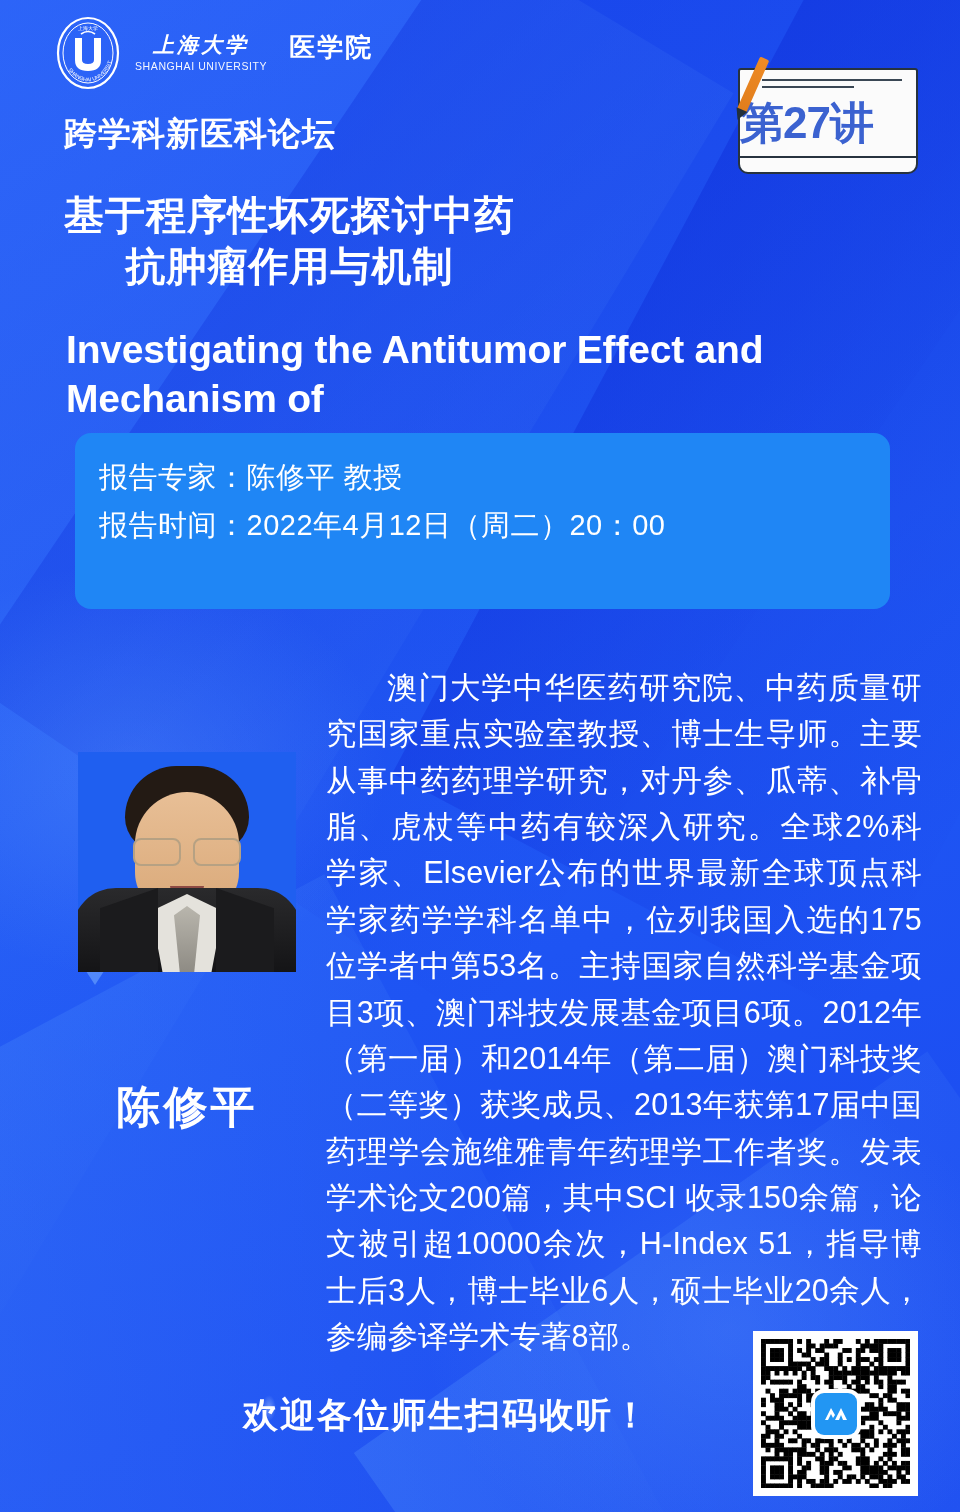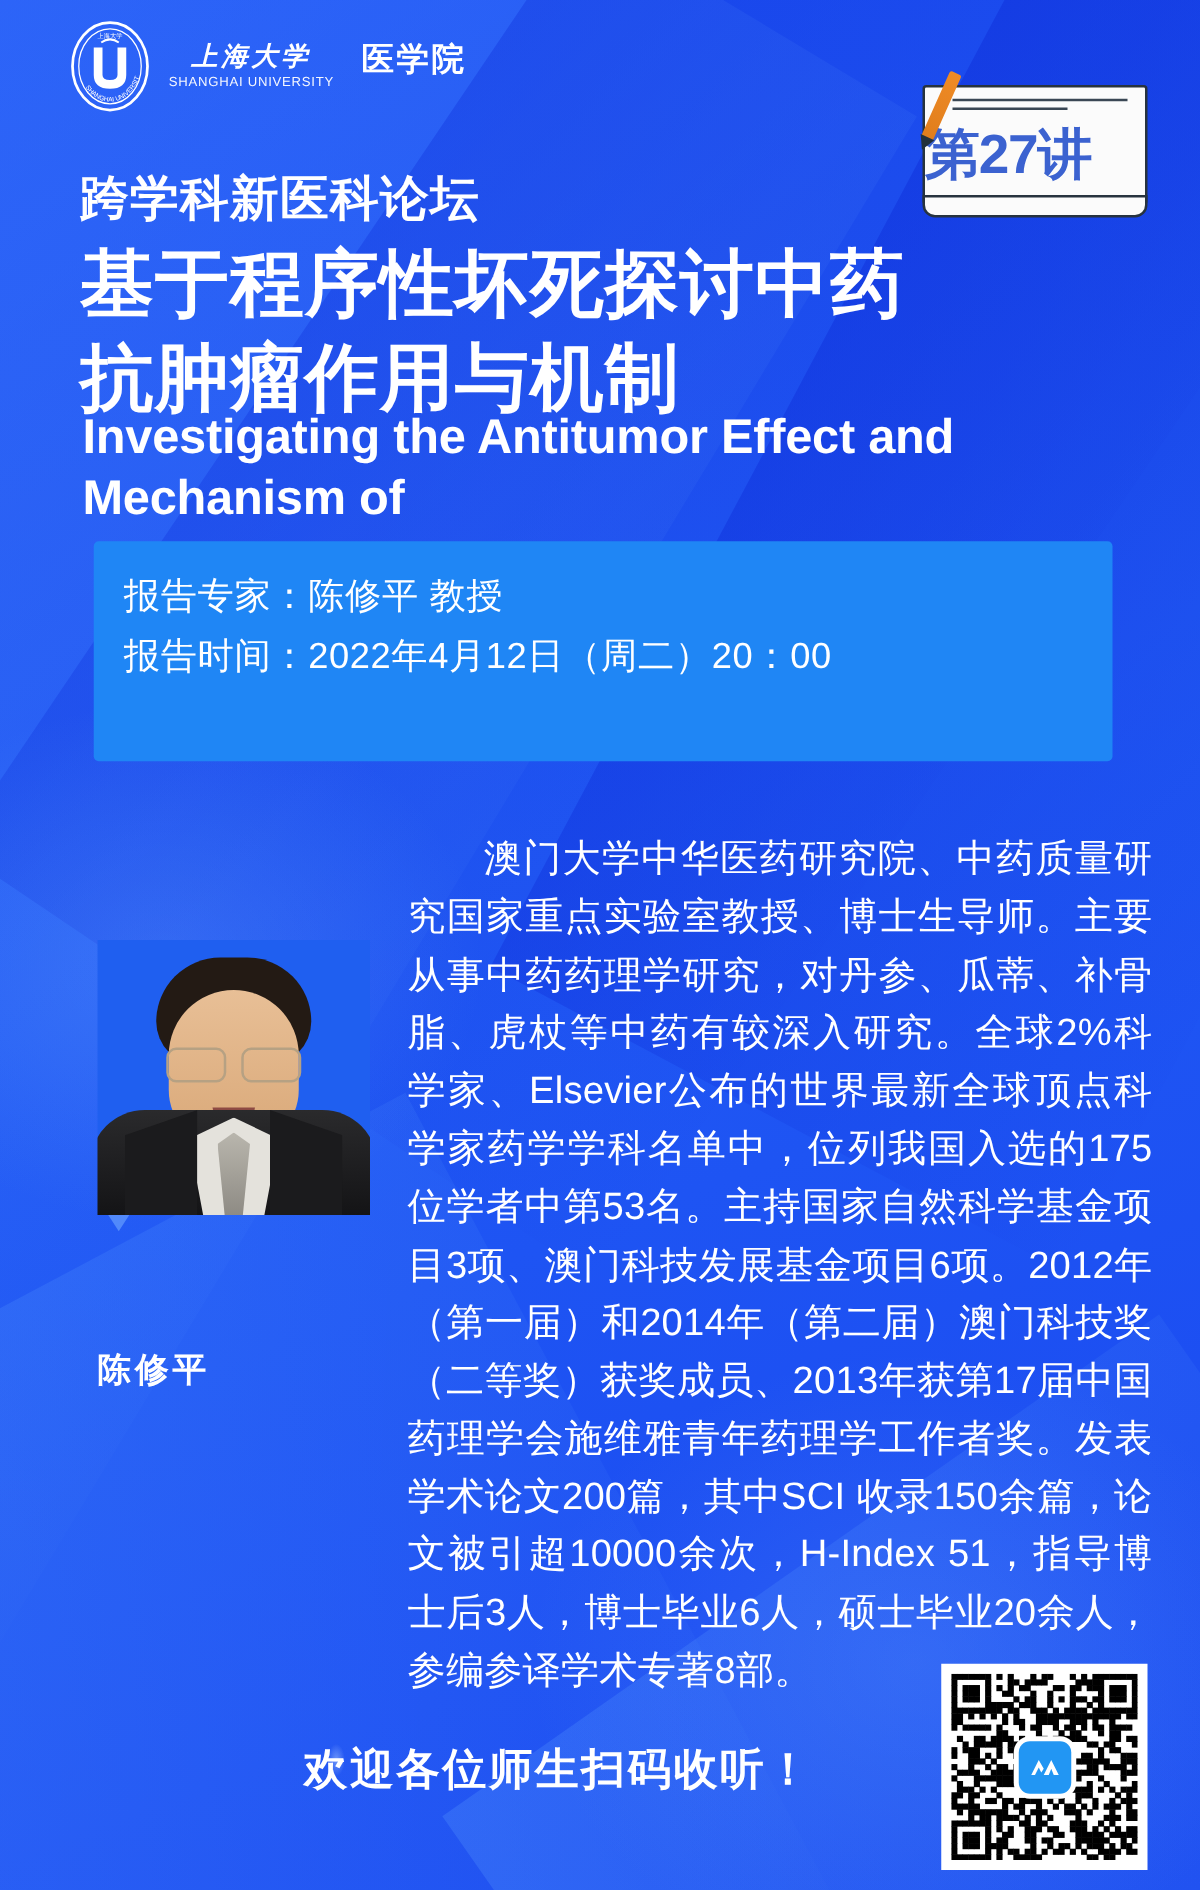"跨学科新医科论坛" .forum-title { font-size: 39px -> 33px; margin-top: 20px -> none }
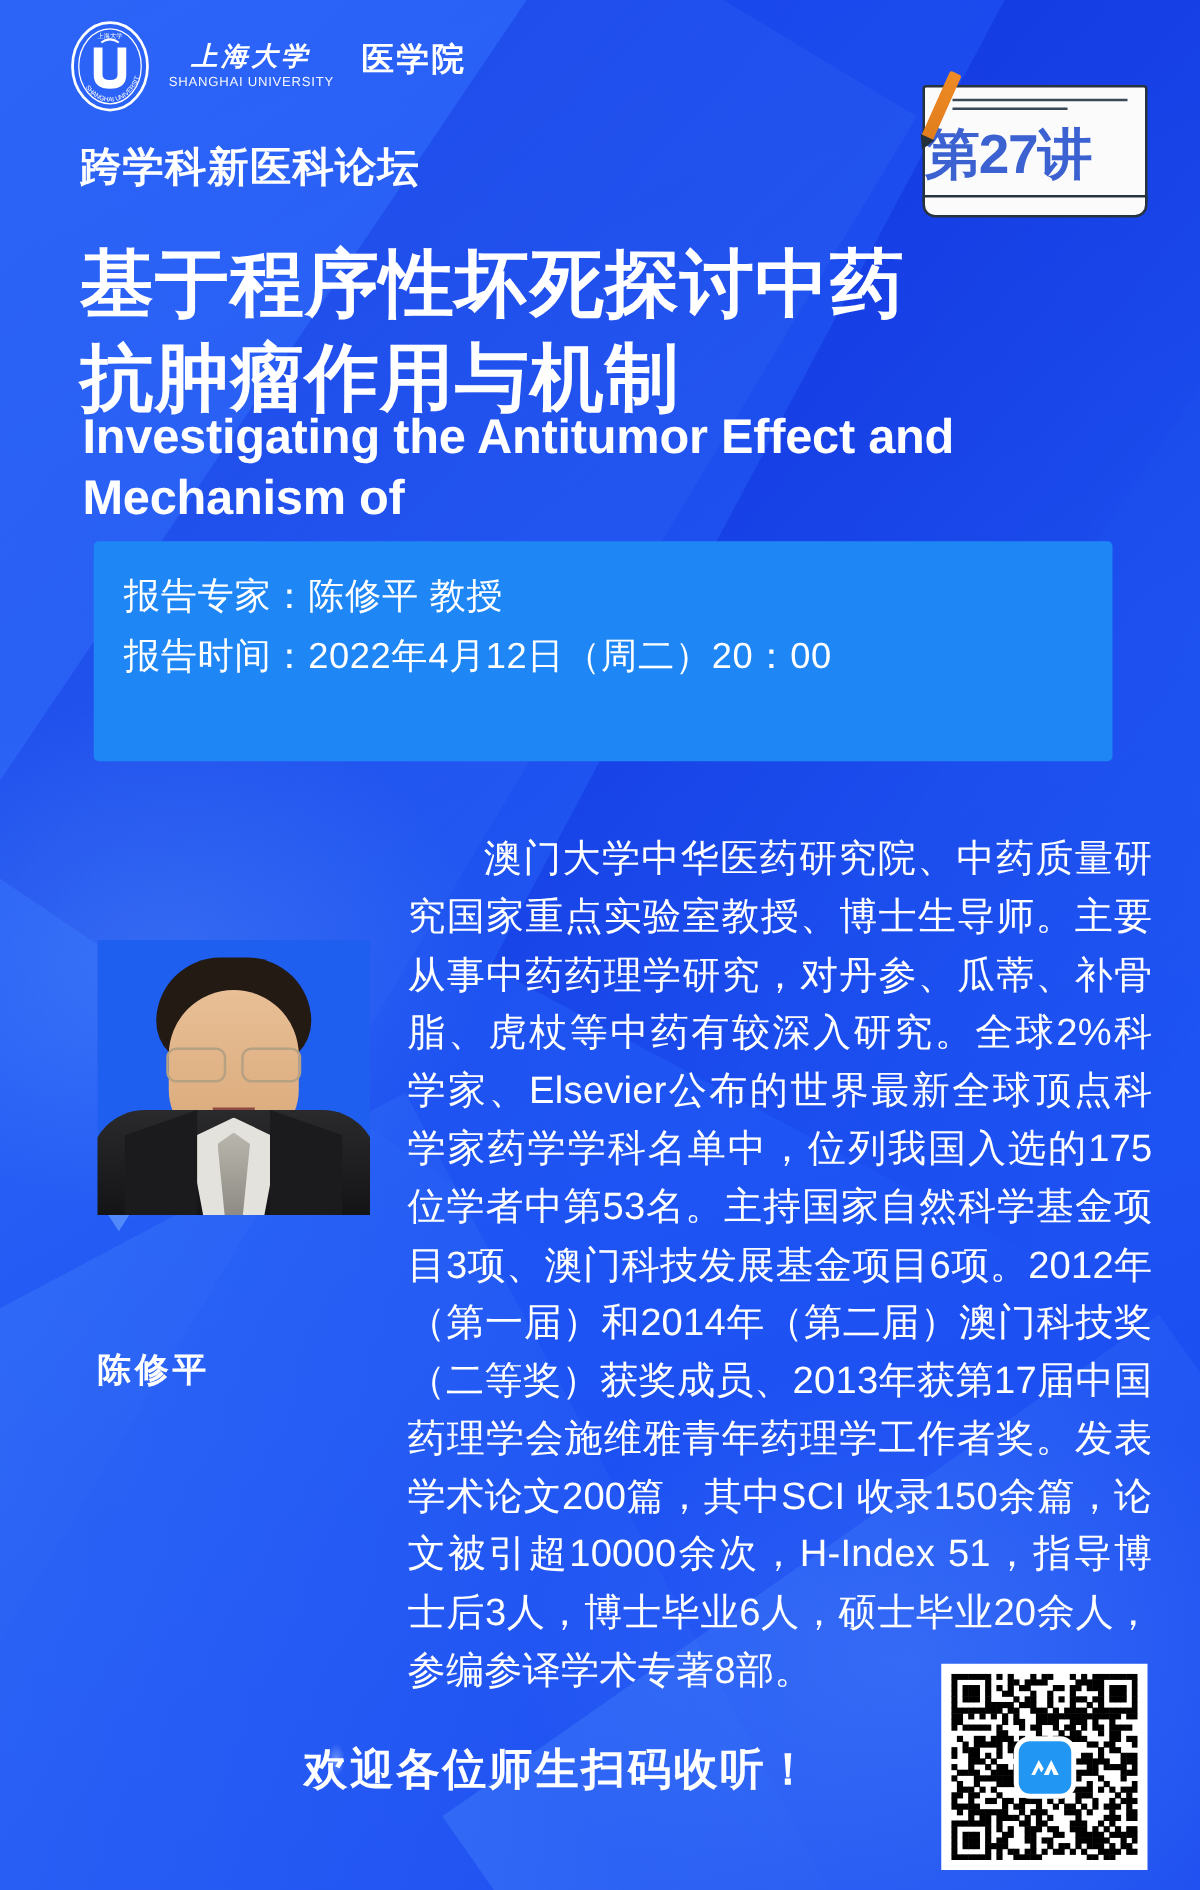"基于程序性坏死探讨中药" .main-title { font-size: 59px -> 40px; text-align: none -> center }
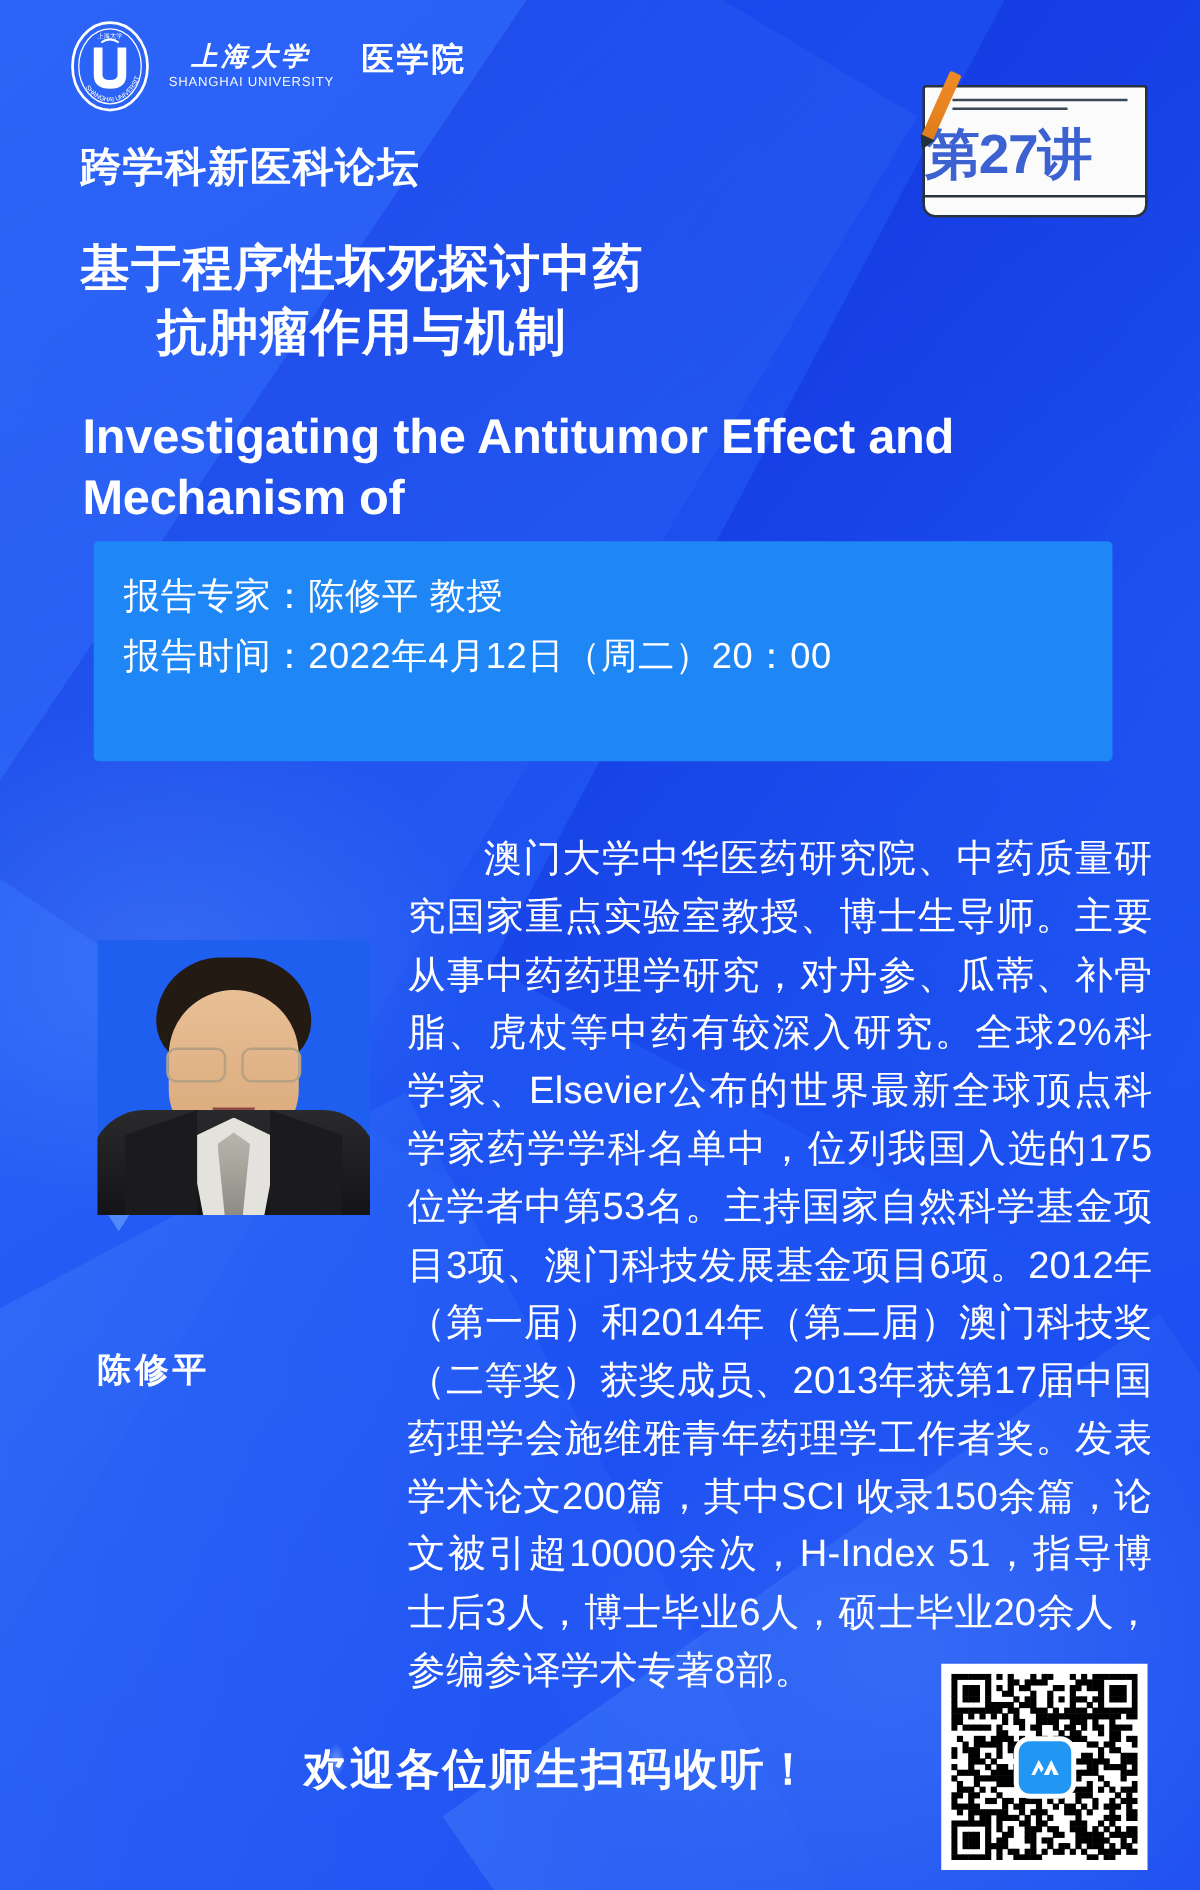"报告专家：陈修平 教授" .info-panel { border-radius: 4px -> 16px }
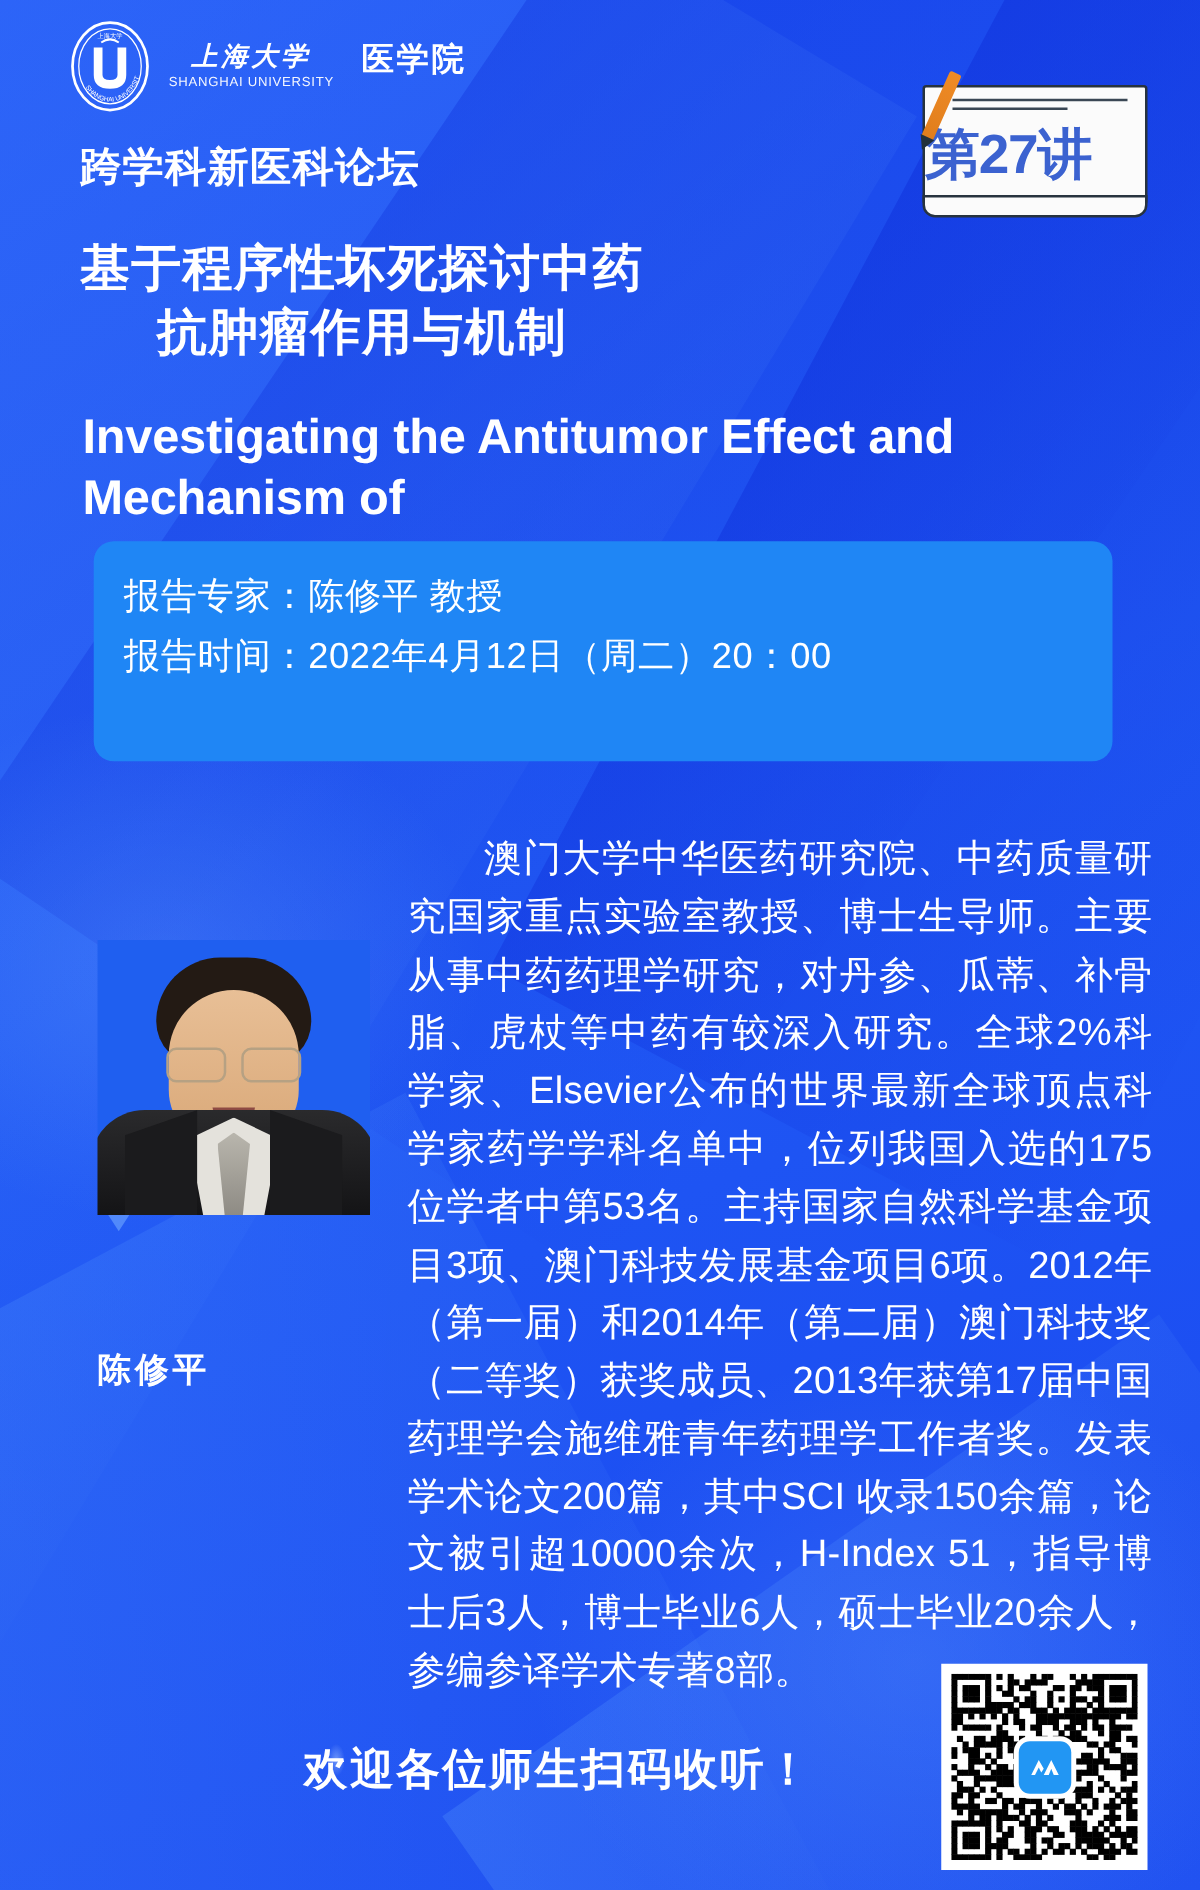"陈修平" .sp-name { font-size: 27px -> 44px; text-align: none -> center }
